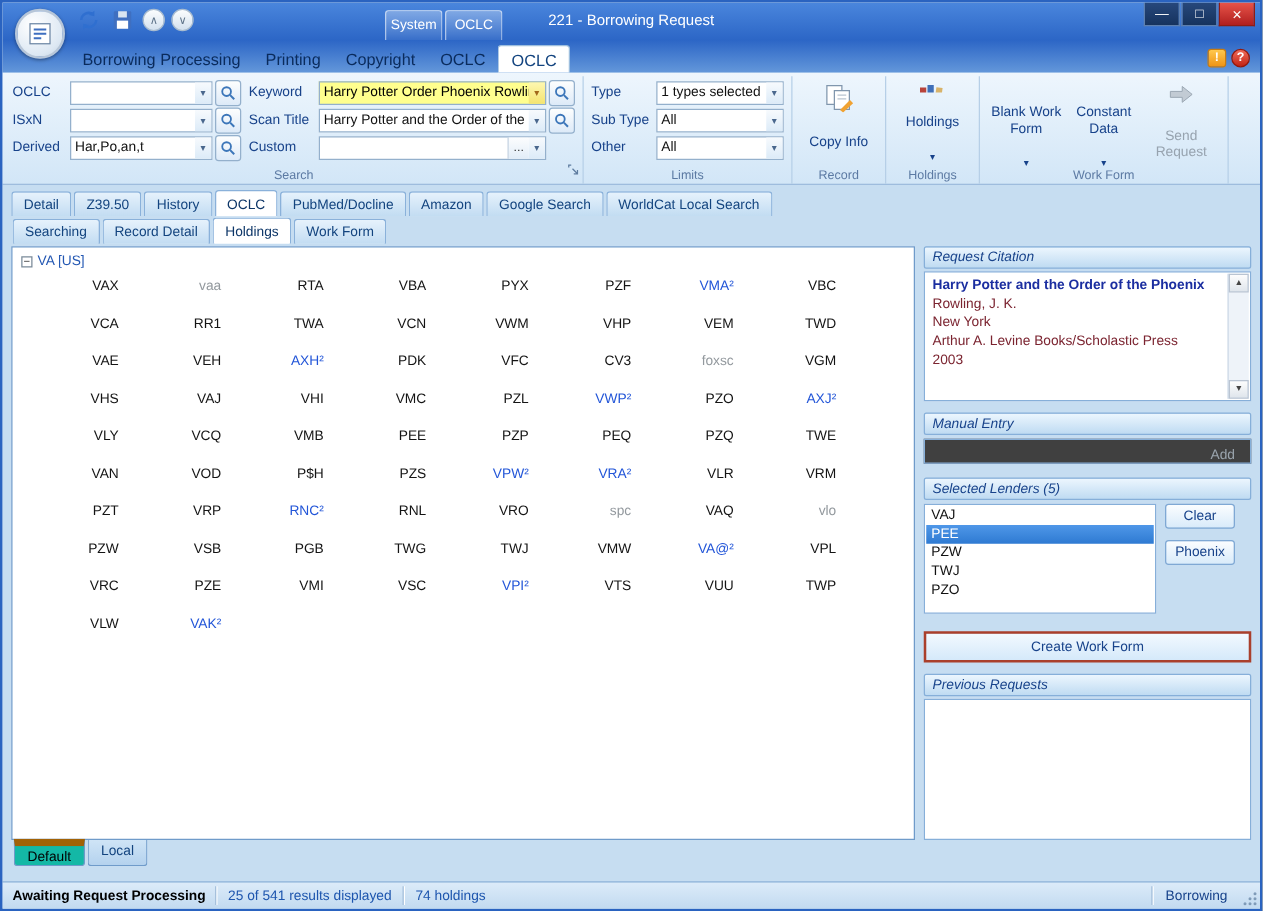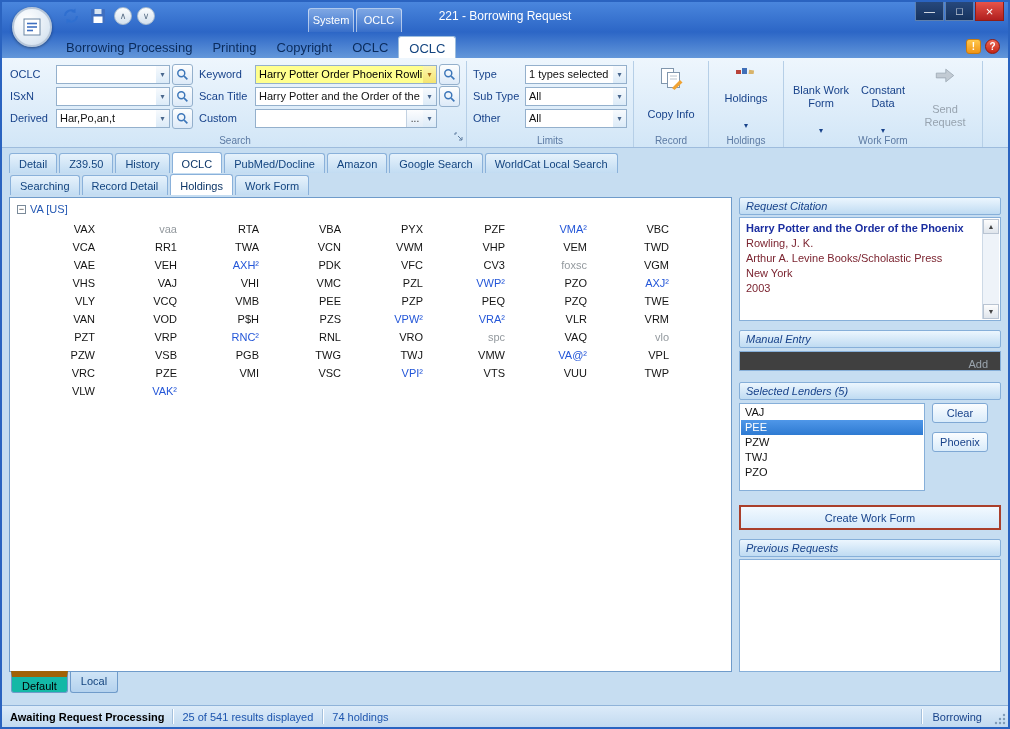"VAX" .hgrid { row-gap: 6px -> 18px }
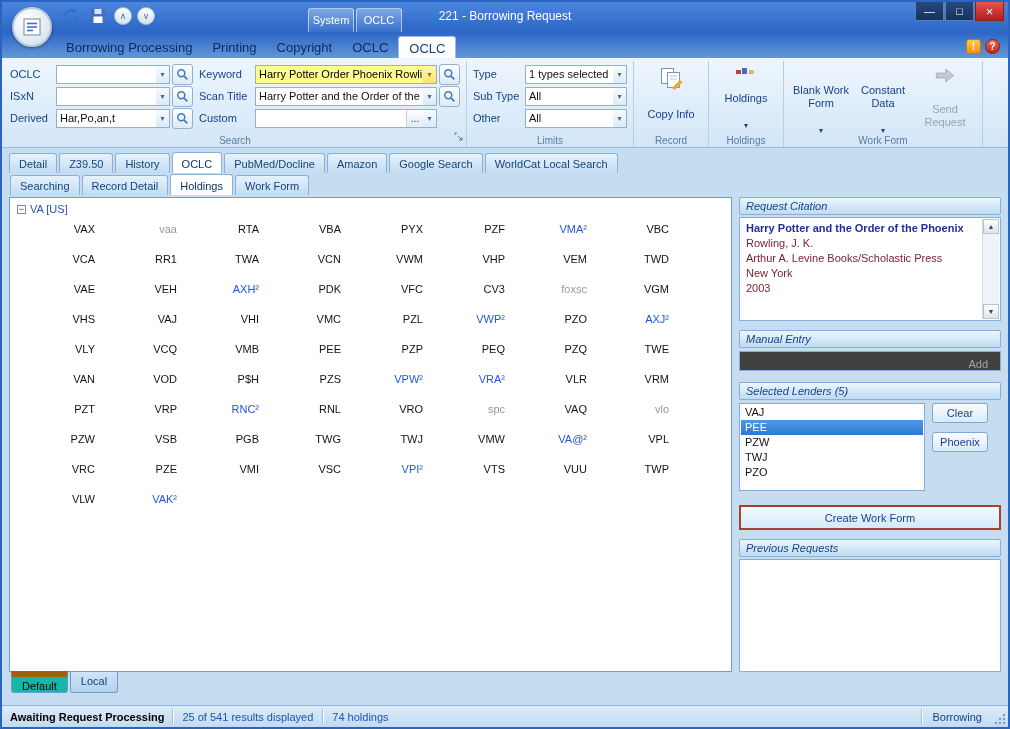"Arthur A. Levine Books/Scholastic Press" div.cit-line { order: before "New York" -> after "New York" }
